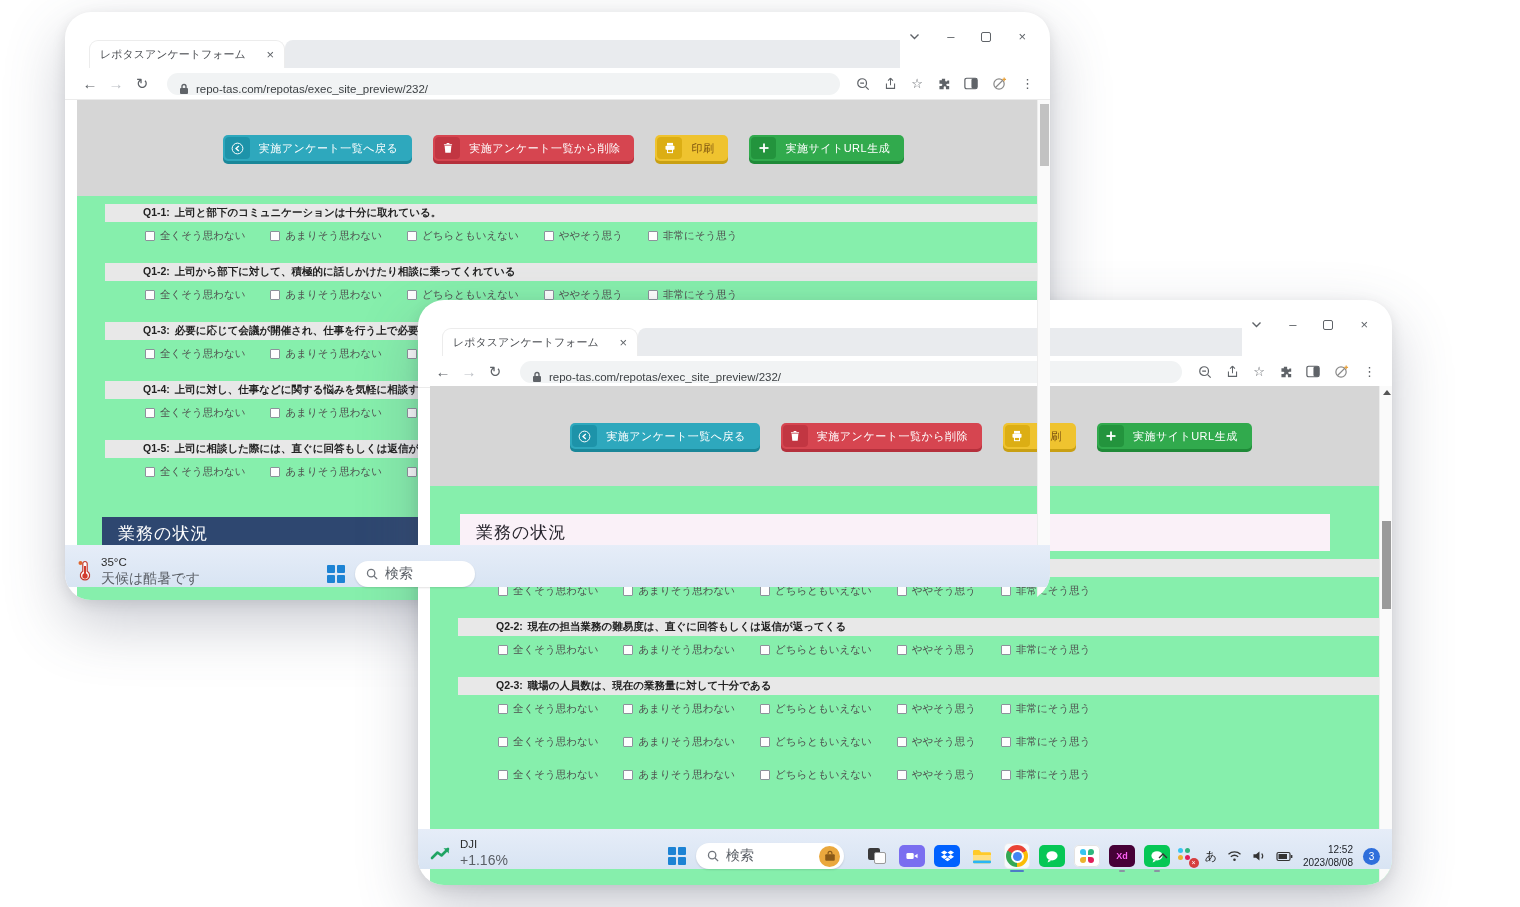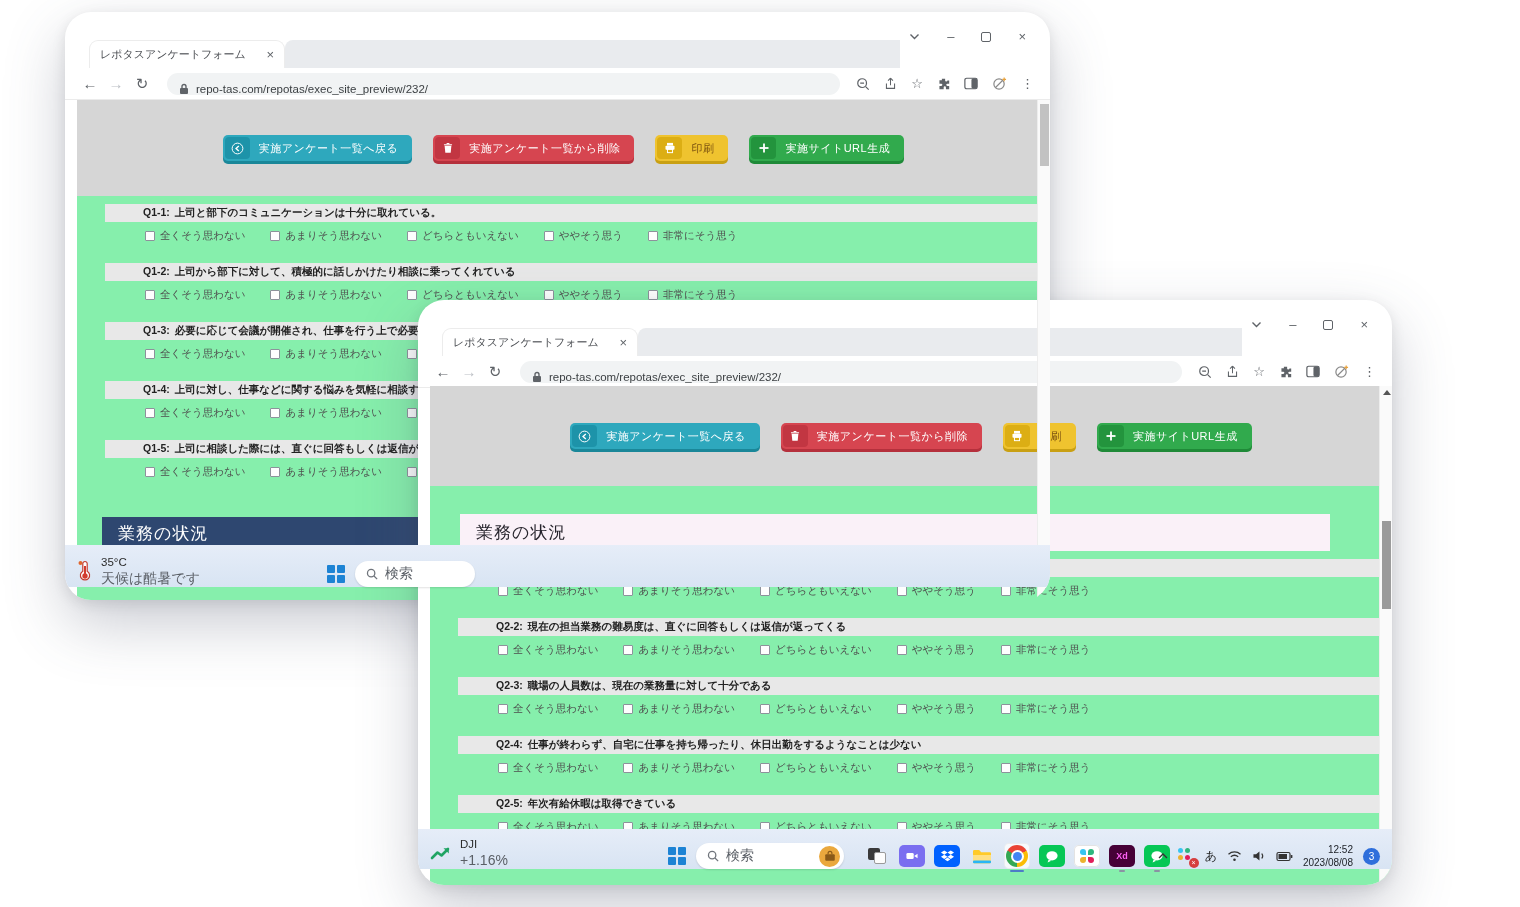"Q2-4:" div.q-title { html: <div> <span>Q2-4:</span><span>仕事が終わらず、自宅に仕事を持ち帰ったり、休日出勤をするようなことは少ない</span> </div> -> none }
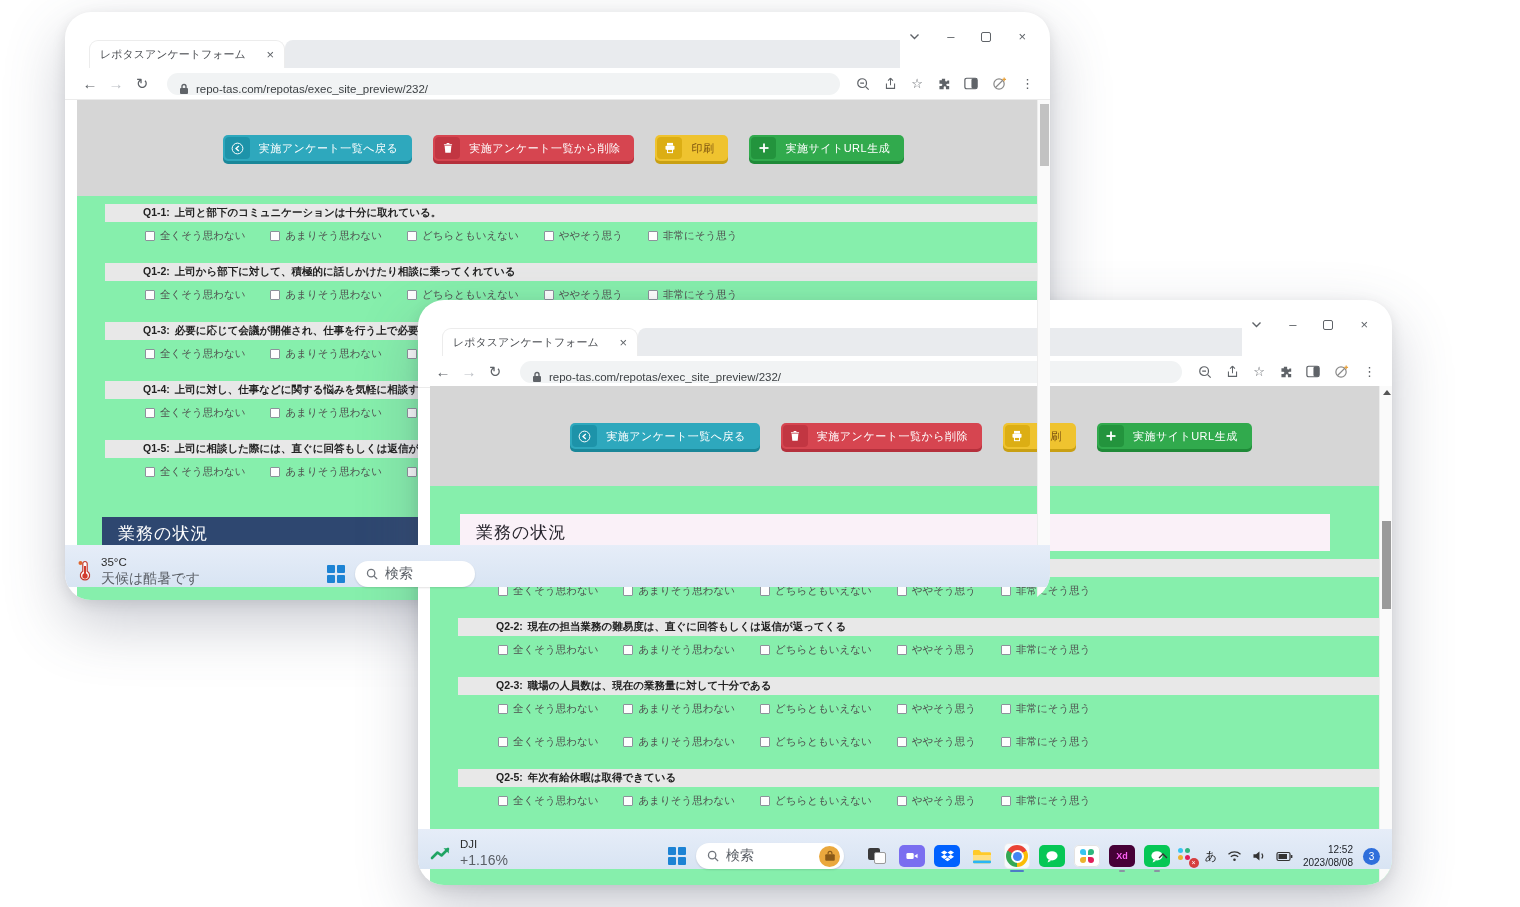"Q2-5: 年次有給休暇は取得できている" div.q-title { html: <div> <span>Q2-5:</span><span>年次有給休暇は取得できている</span> </div> -> none }
